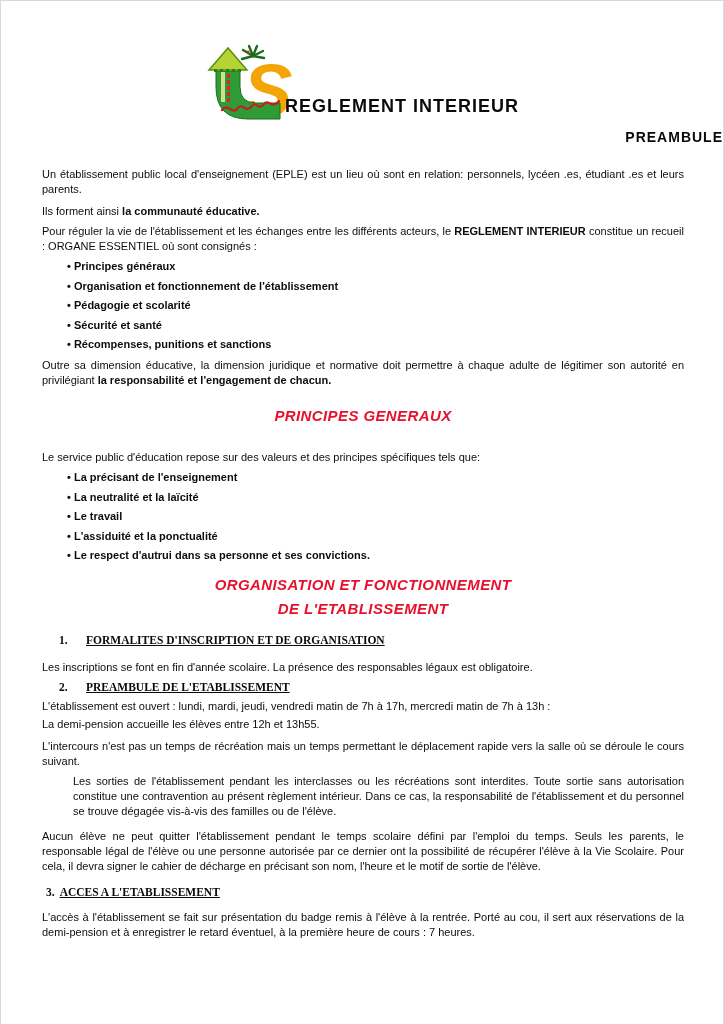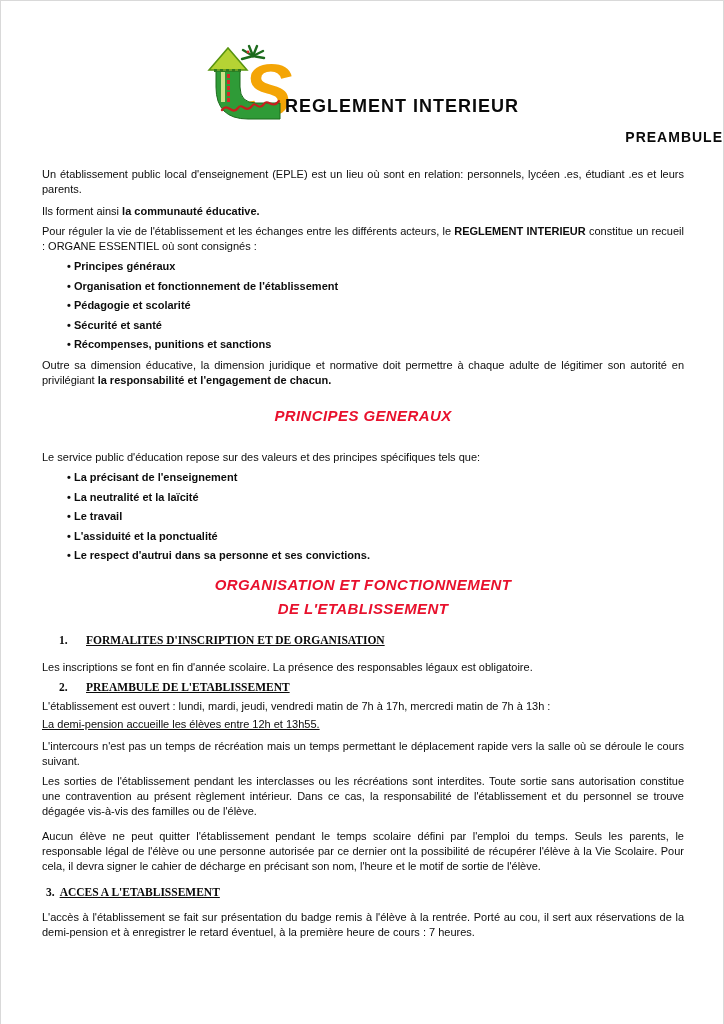"La demi-pension accueille les élèves" p { text-decoration: underline -> none }
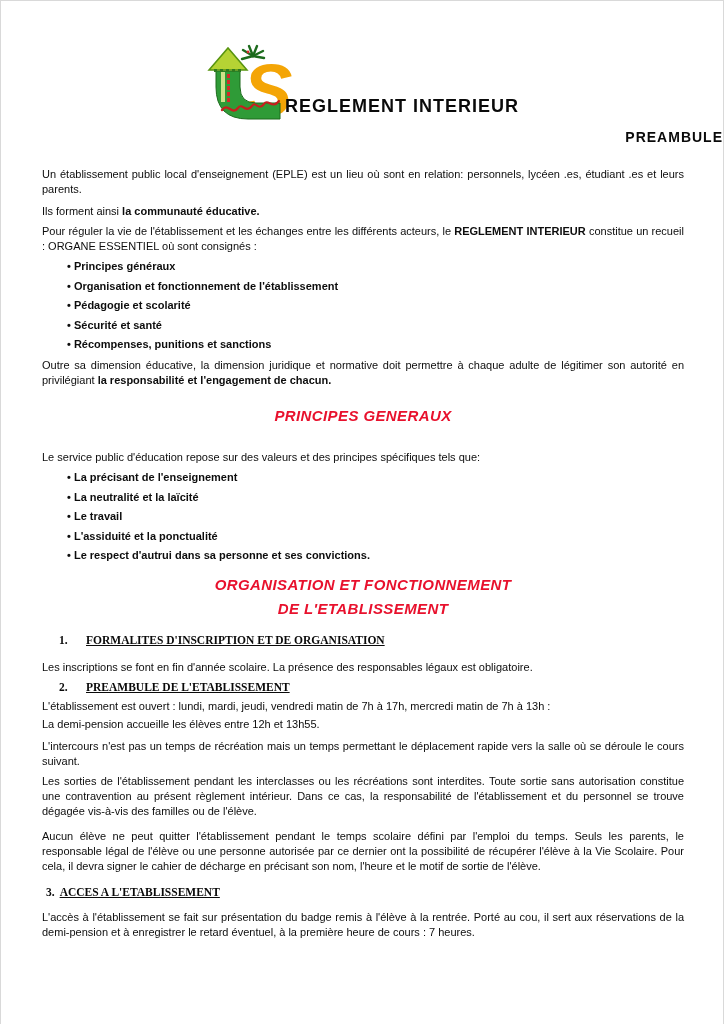"Les sorties de l'établissement pendant" p.just { margin-left: none -> 31px }
